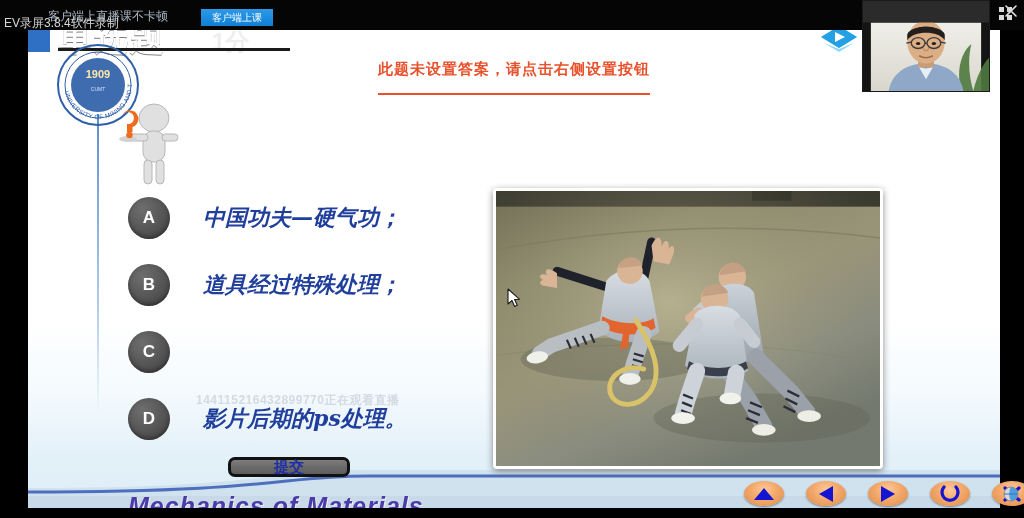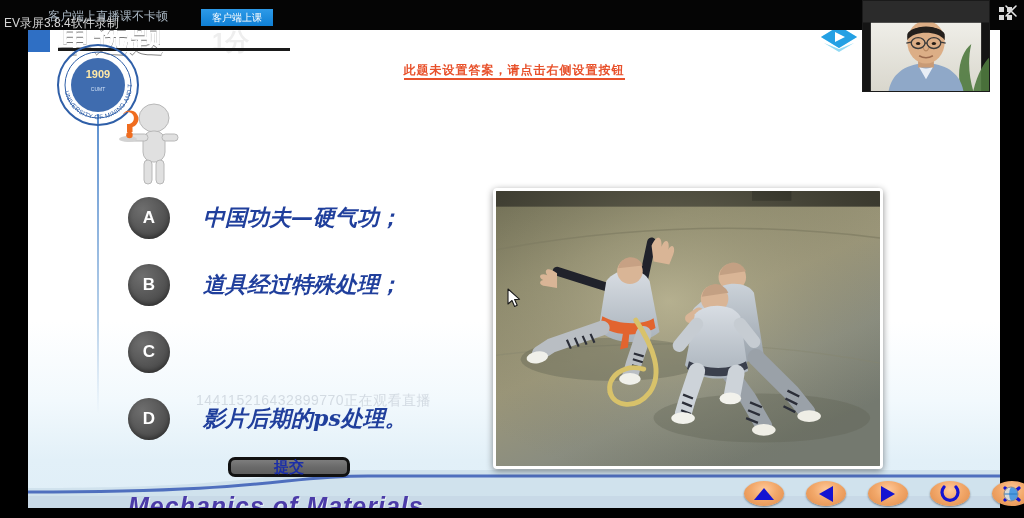"此题未设置答案，请点击右侧设置按钮" .warn-notice span { font-size: 12px -> 15px; padding-bottom: 1px -> 16px }
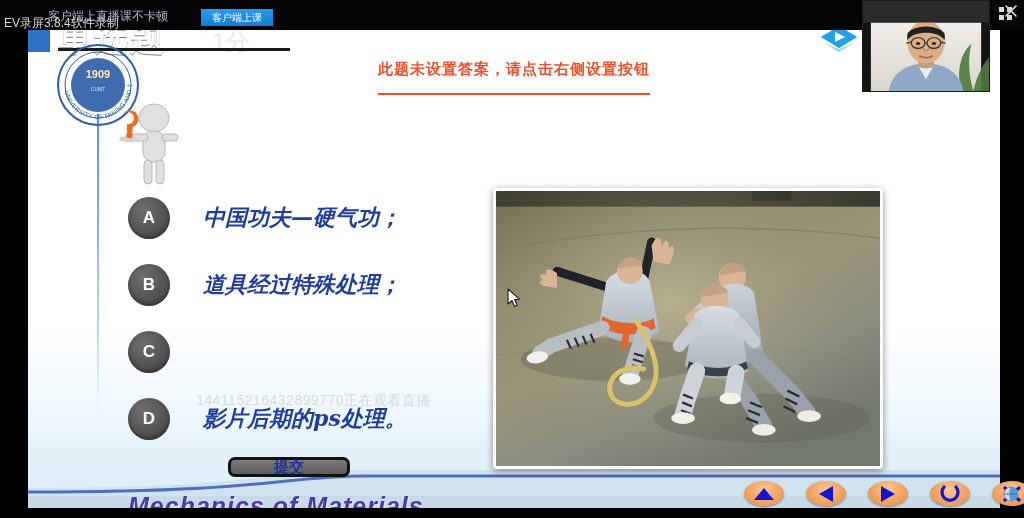"144115216432899770正在观看直播" .stream-watermark { font-size: 14px -> 12px; font-weight: none -> bold }
